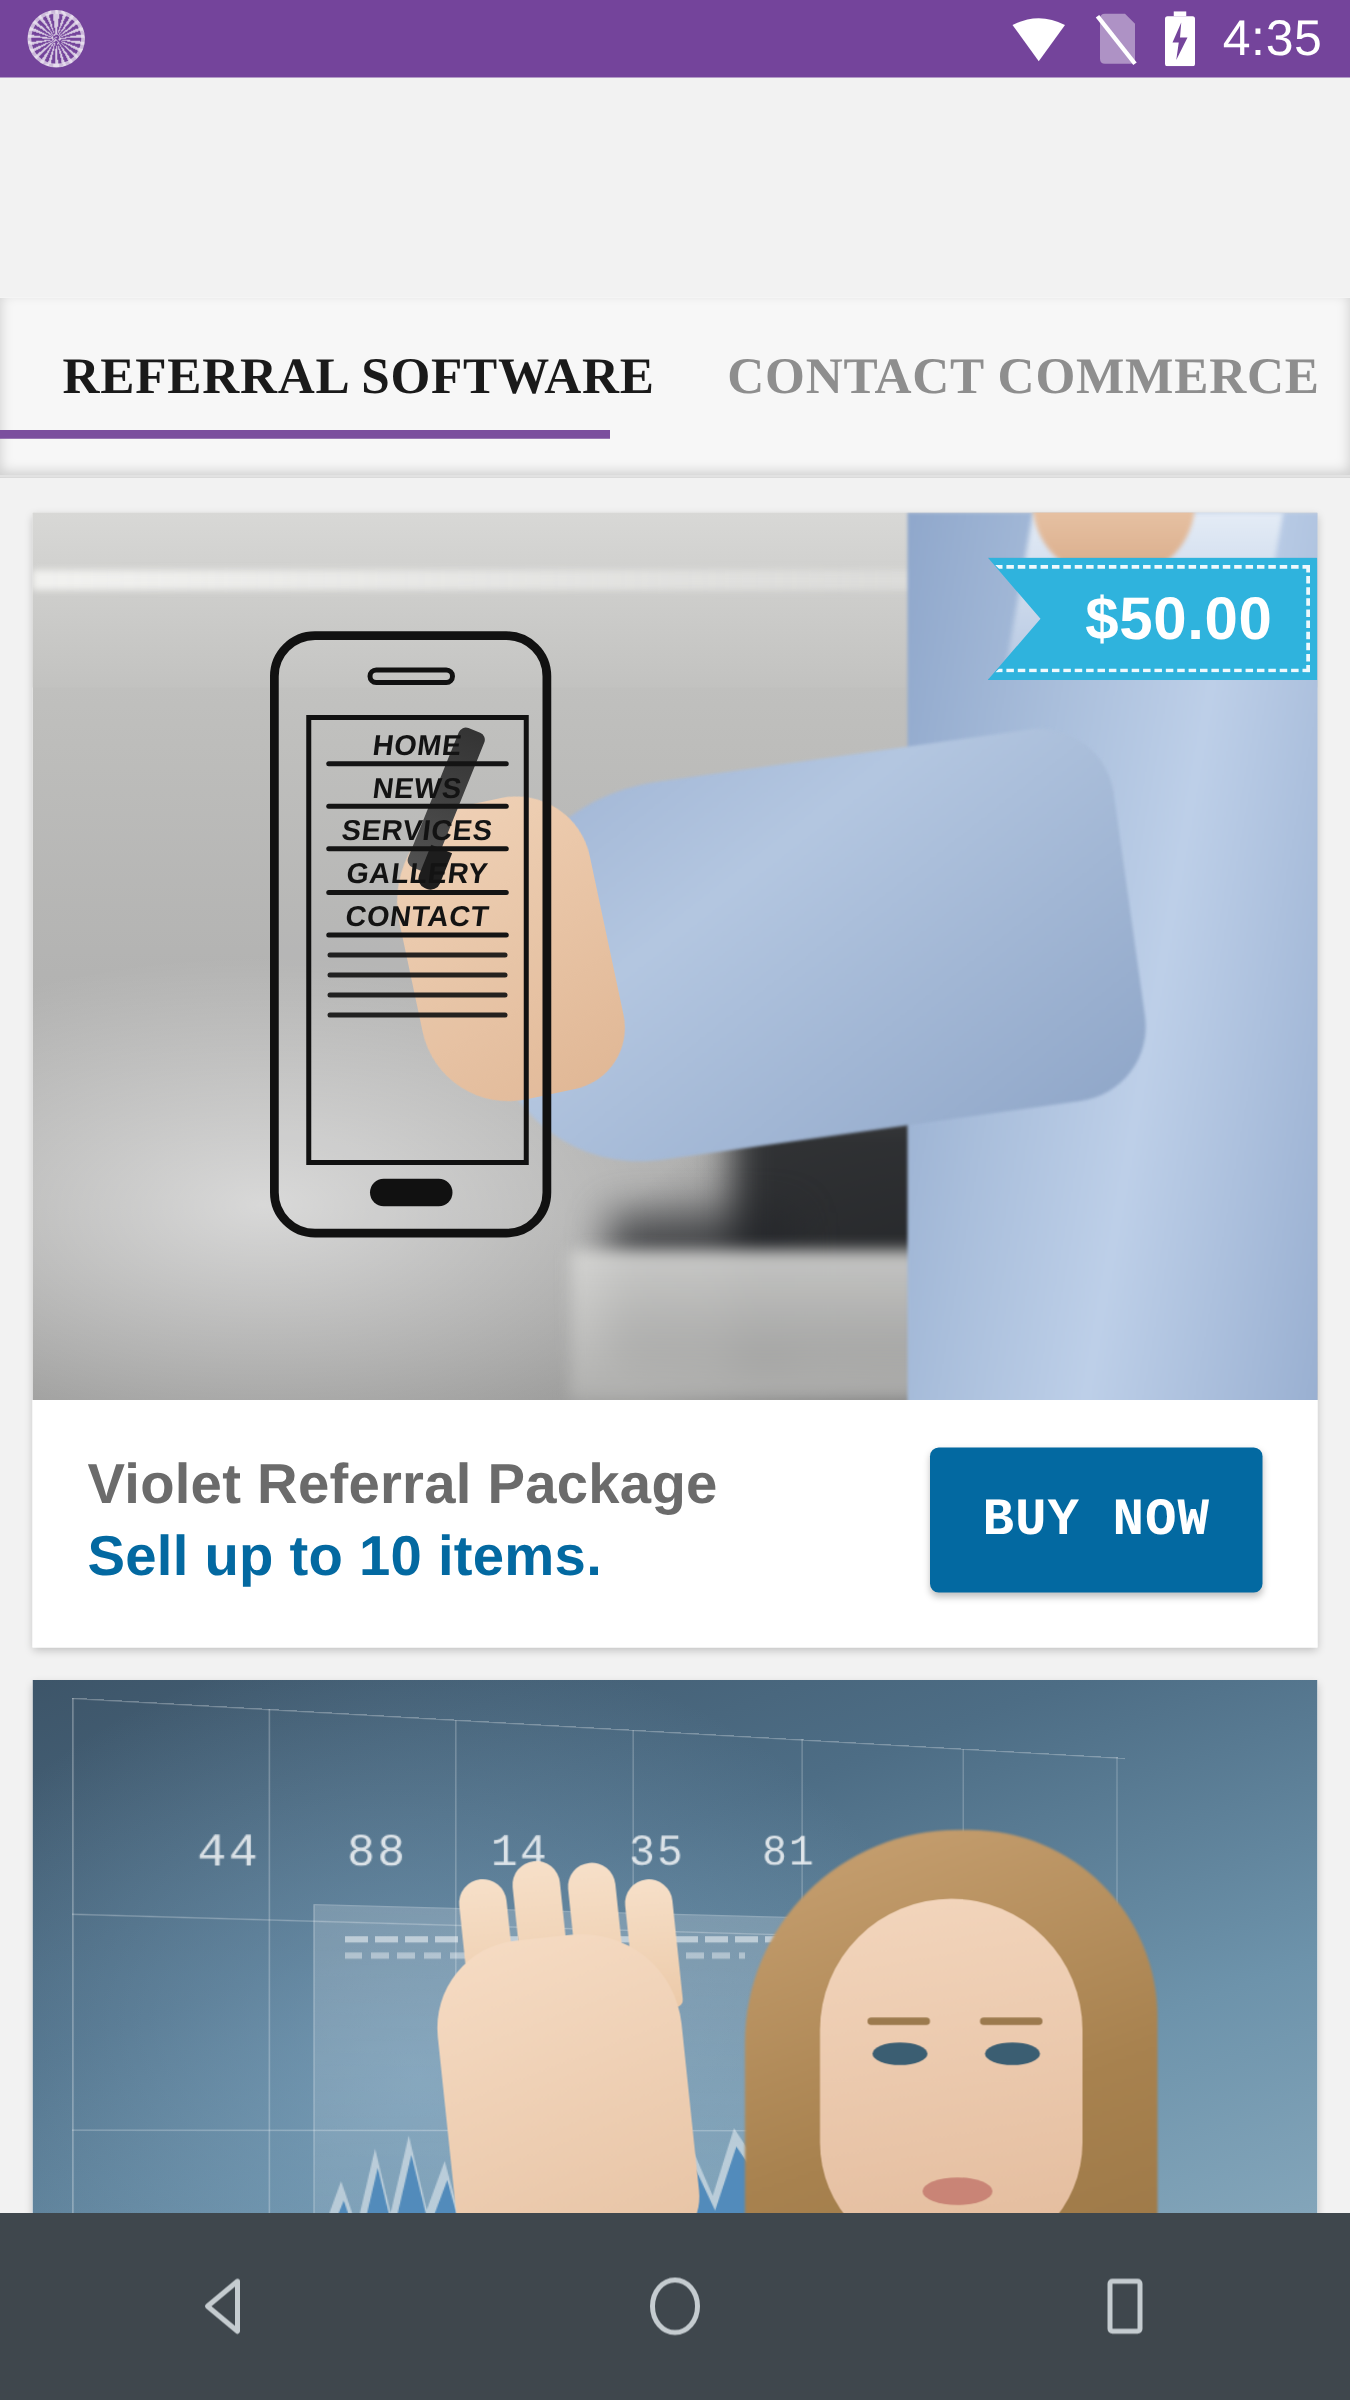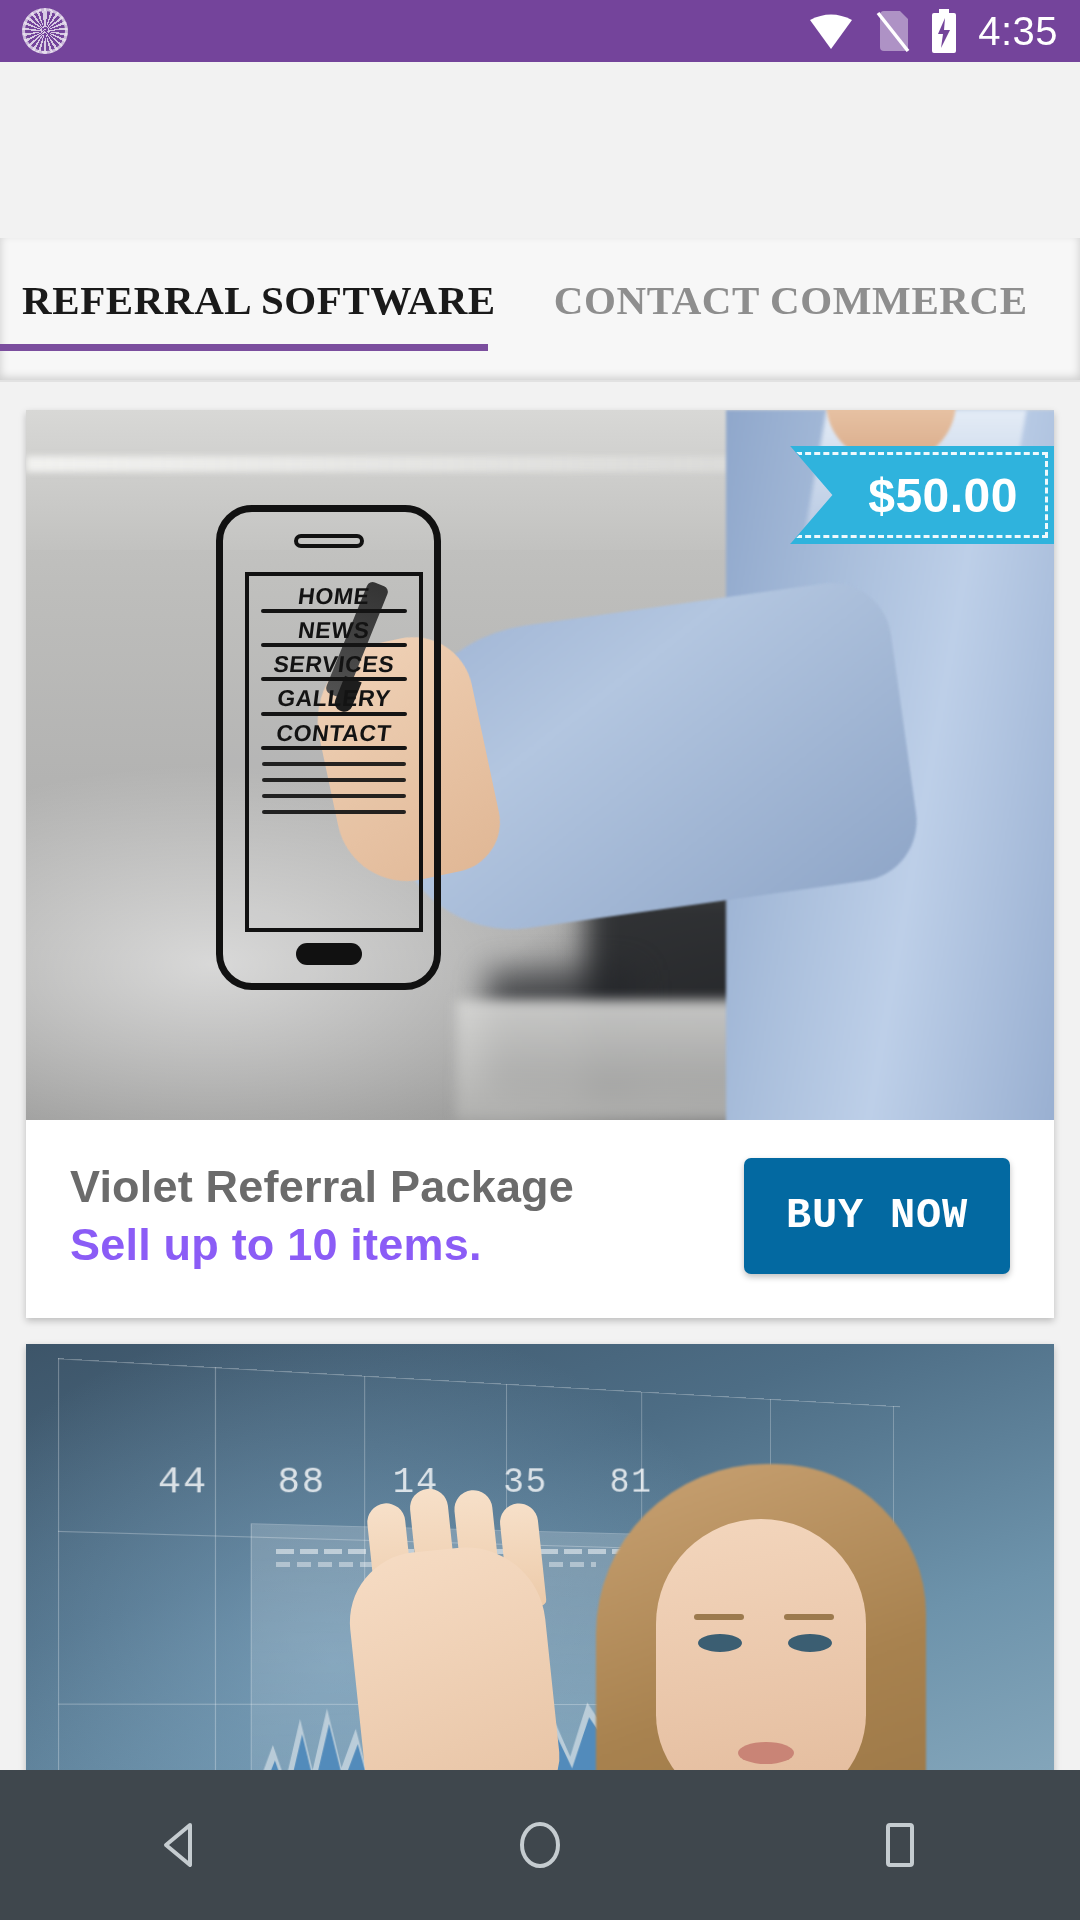"REFERRAL SOFTWARE" .tab-1 { margin-left: 22px -> 50px }
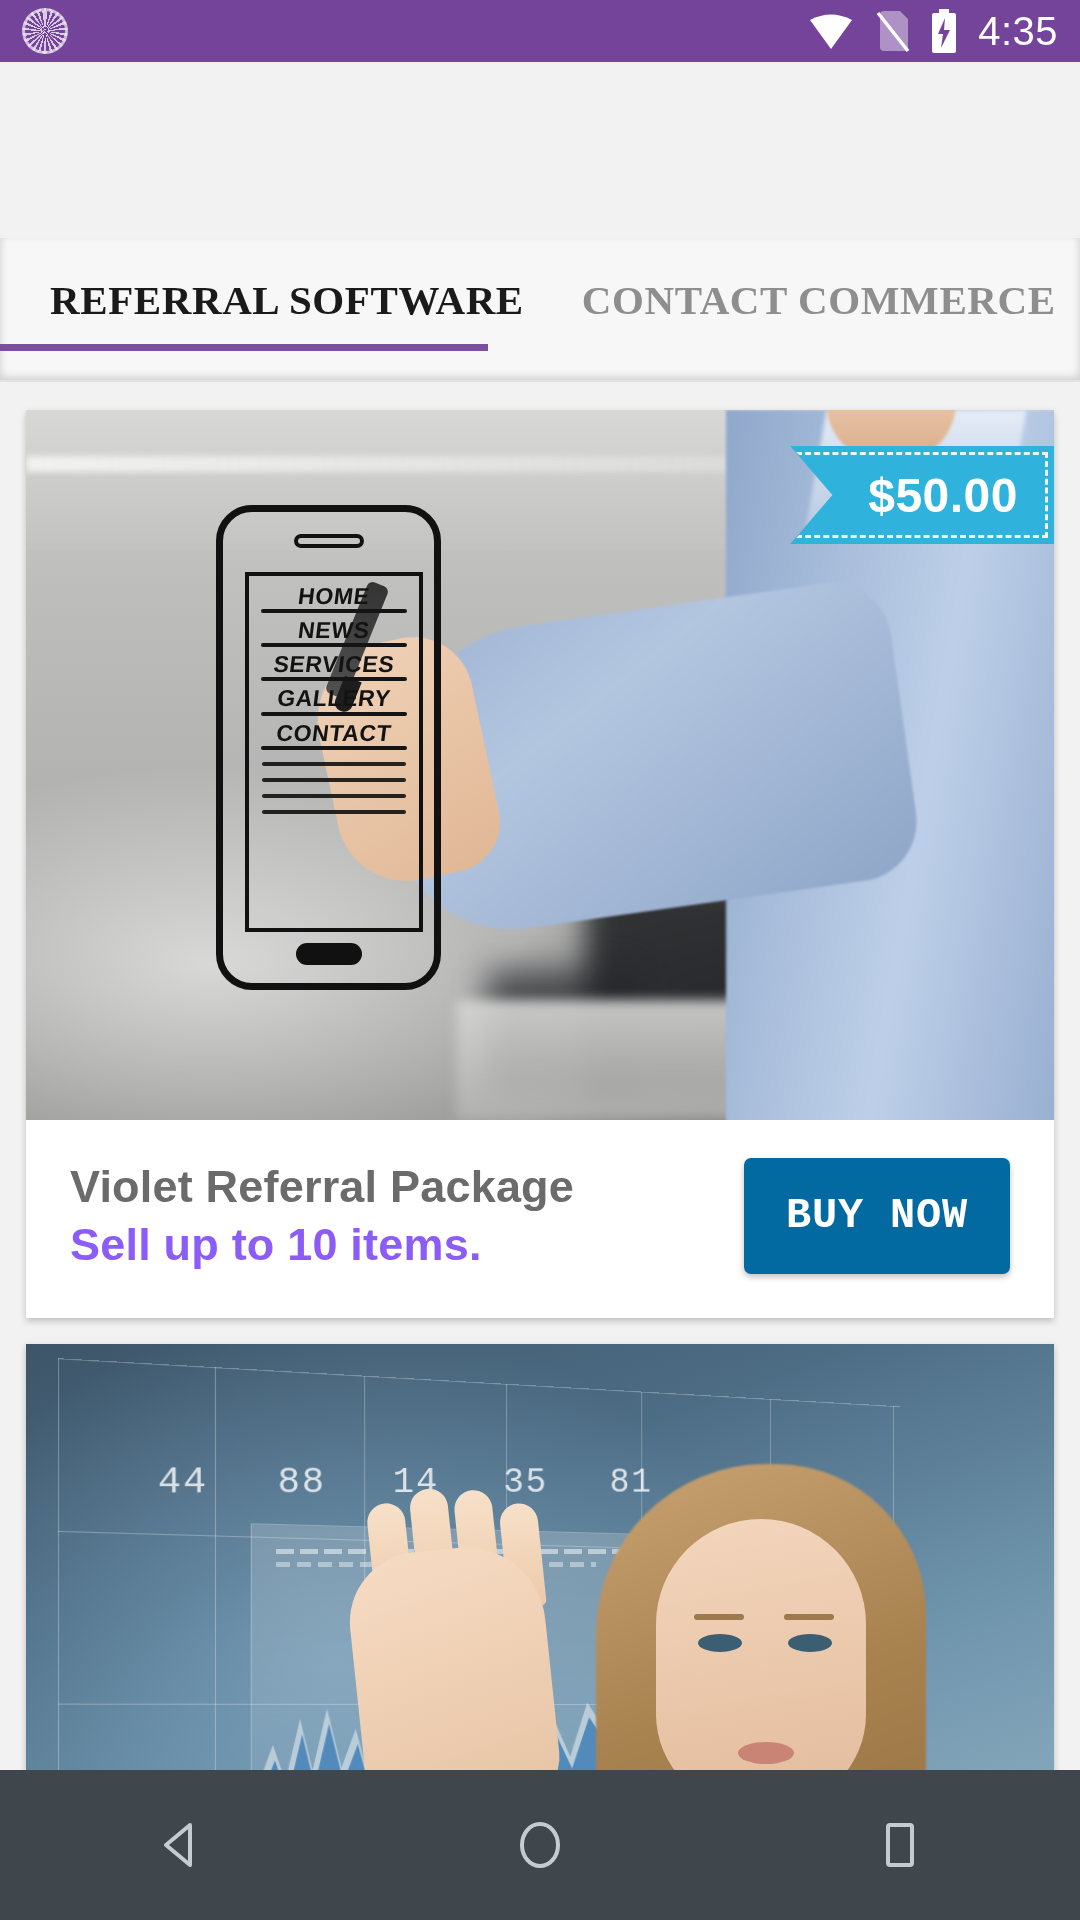"Sell up to 10 items." .card-sub { color: #8b5cf6 -> #0369a1 }
